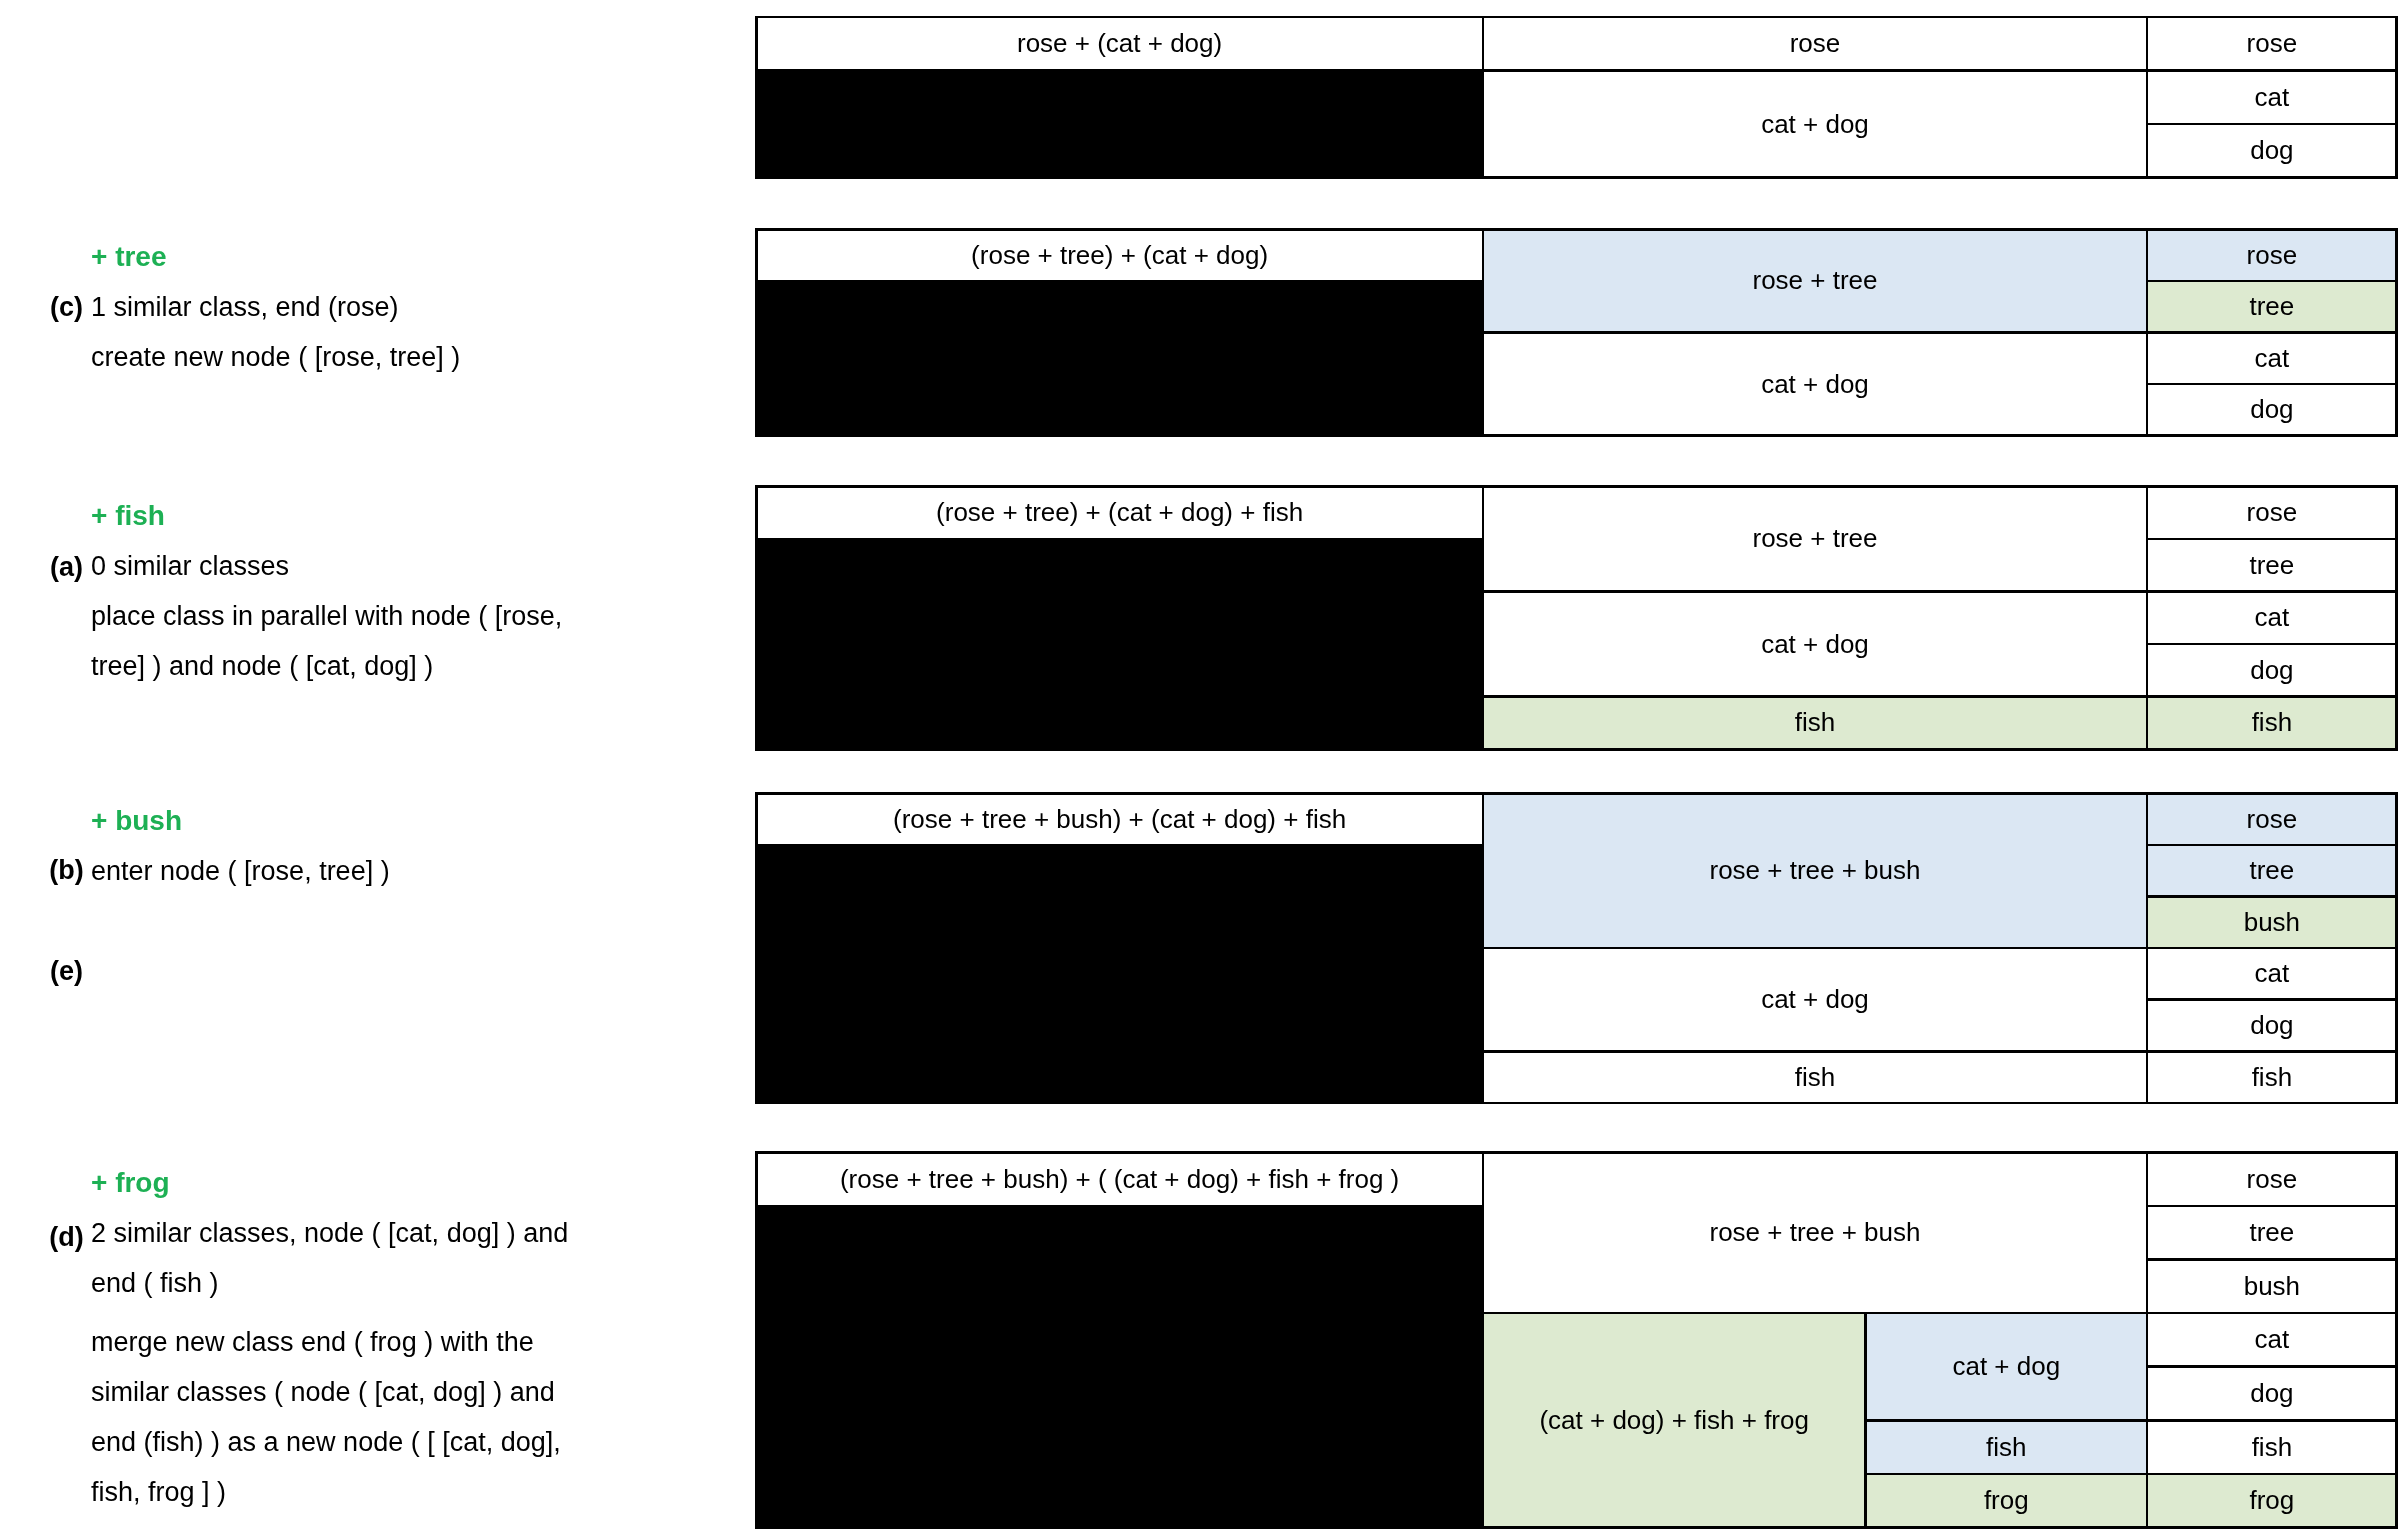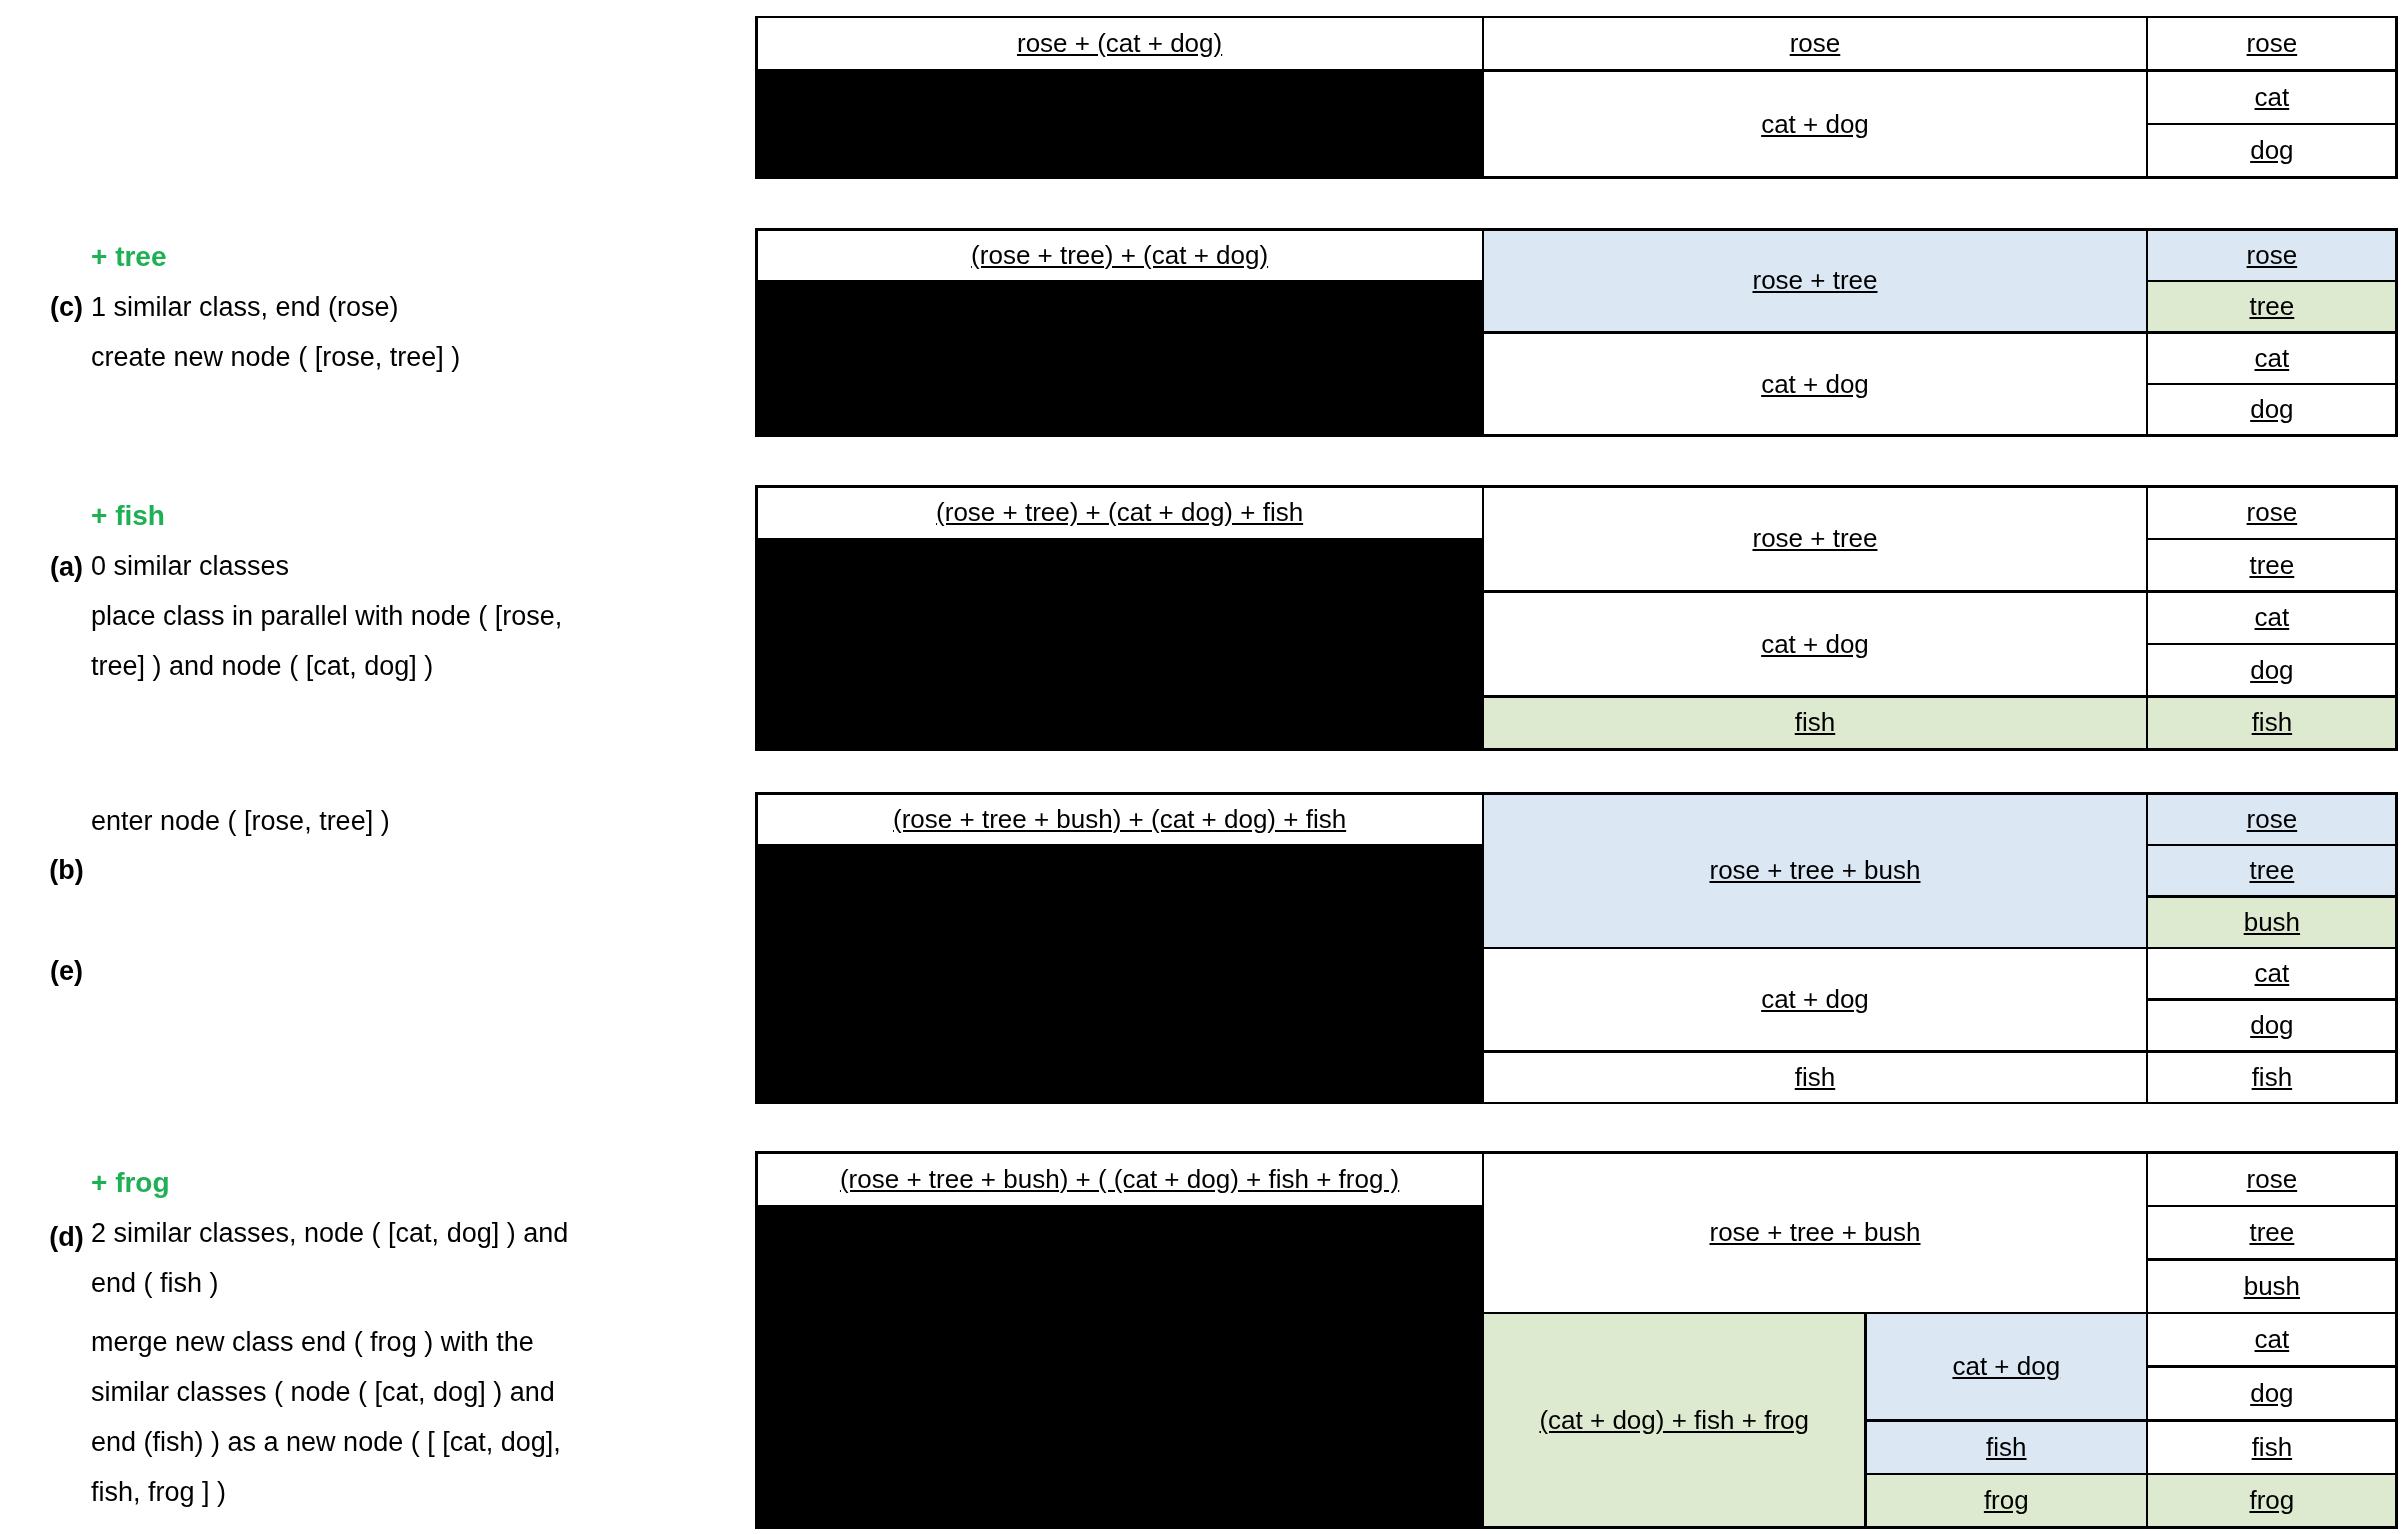"rose + (cat + dog)" .htable { text-decoration: underline -> none }
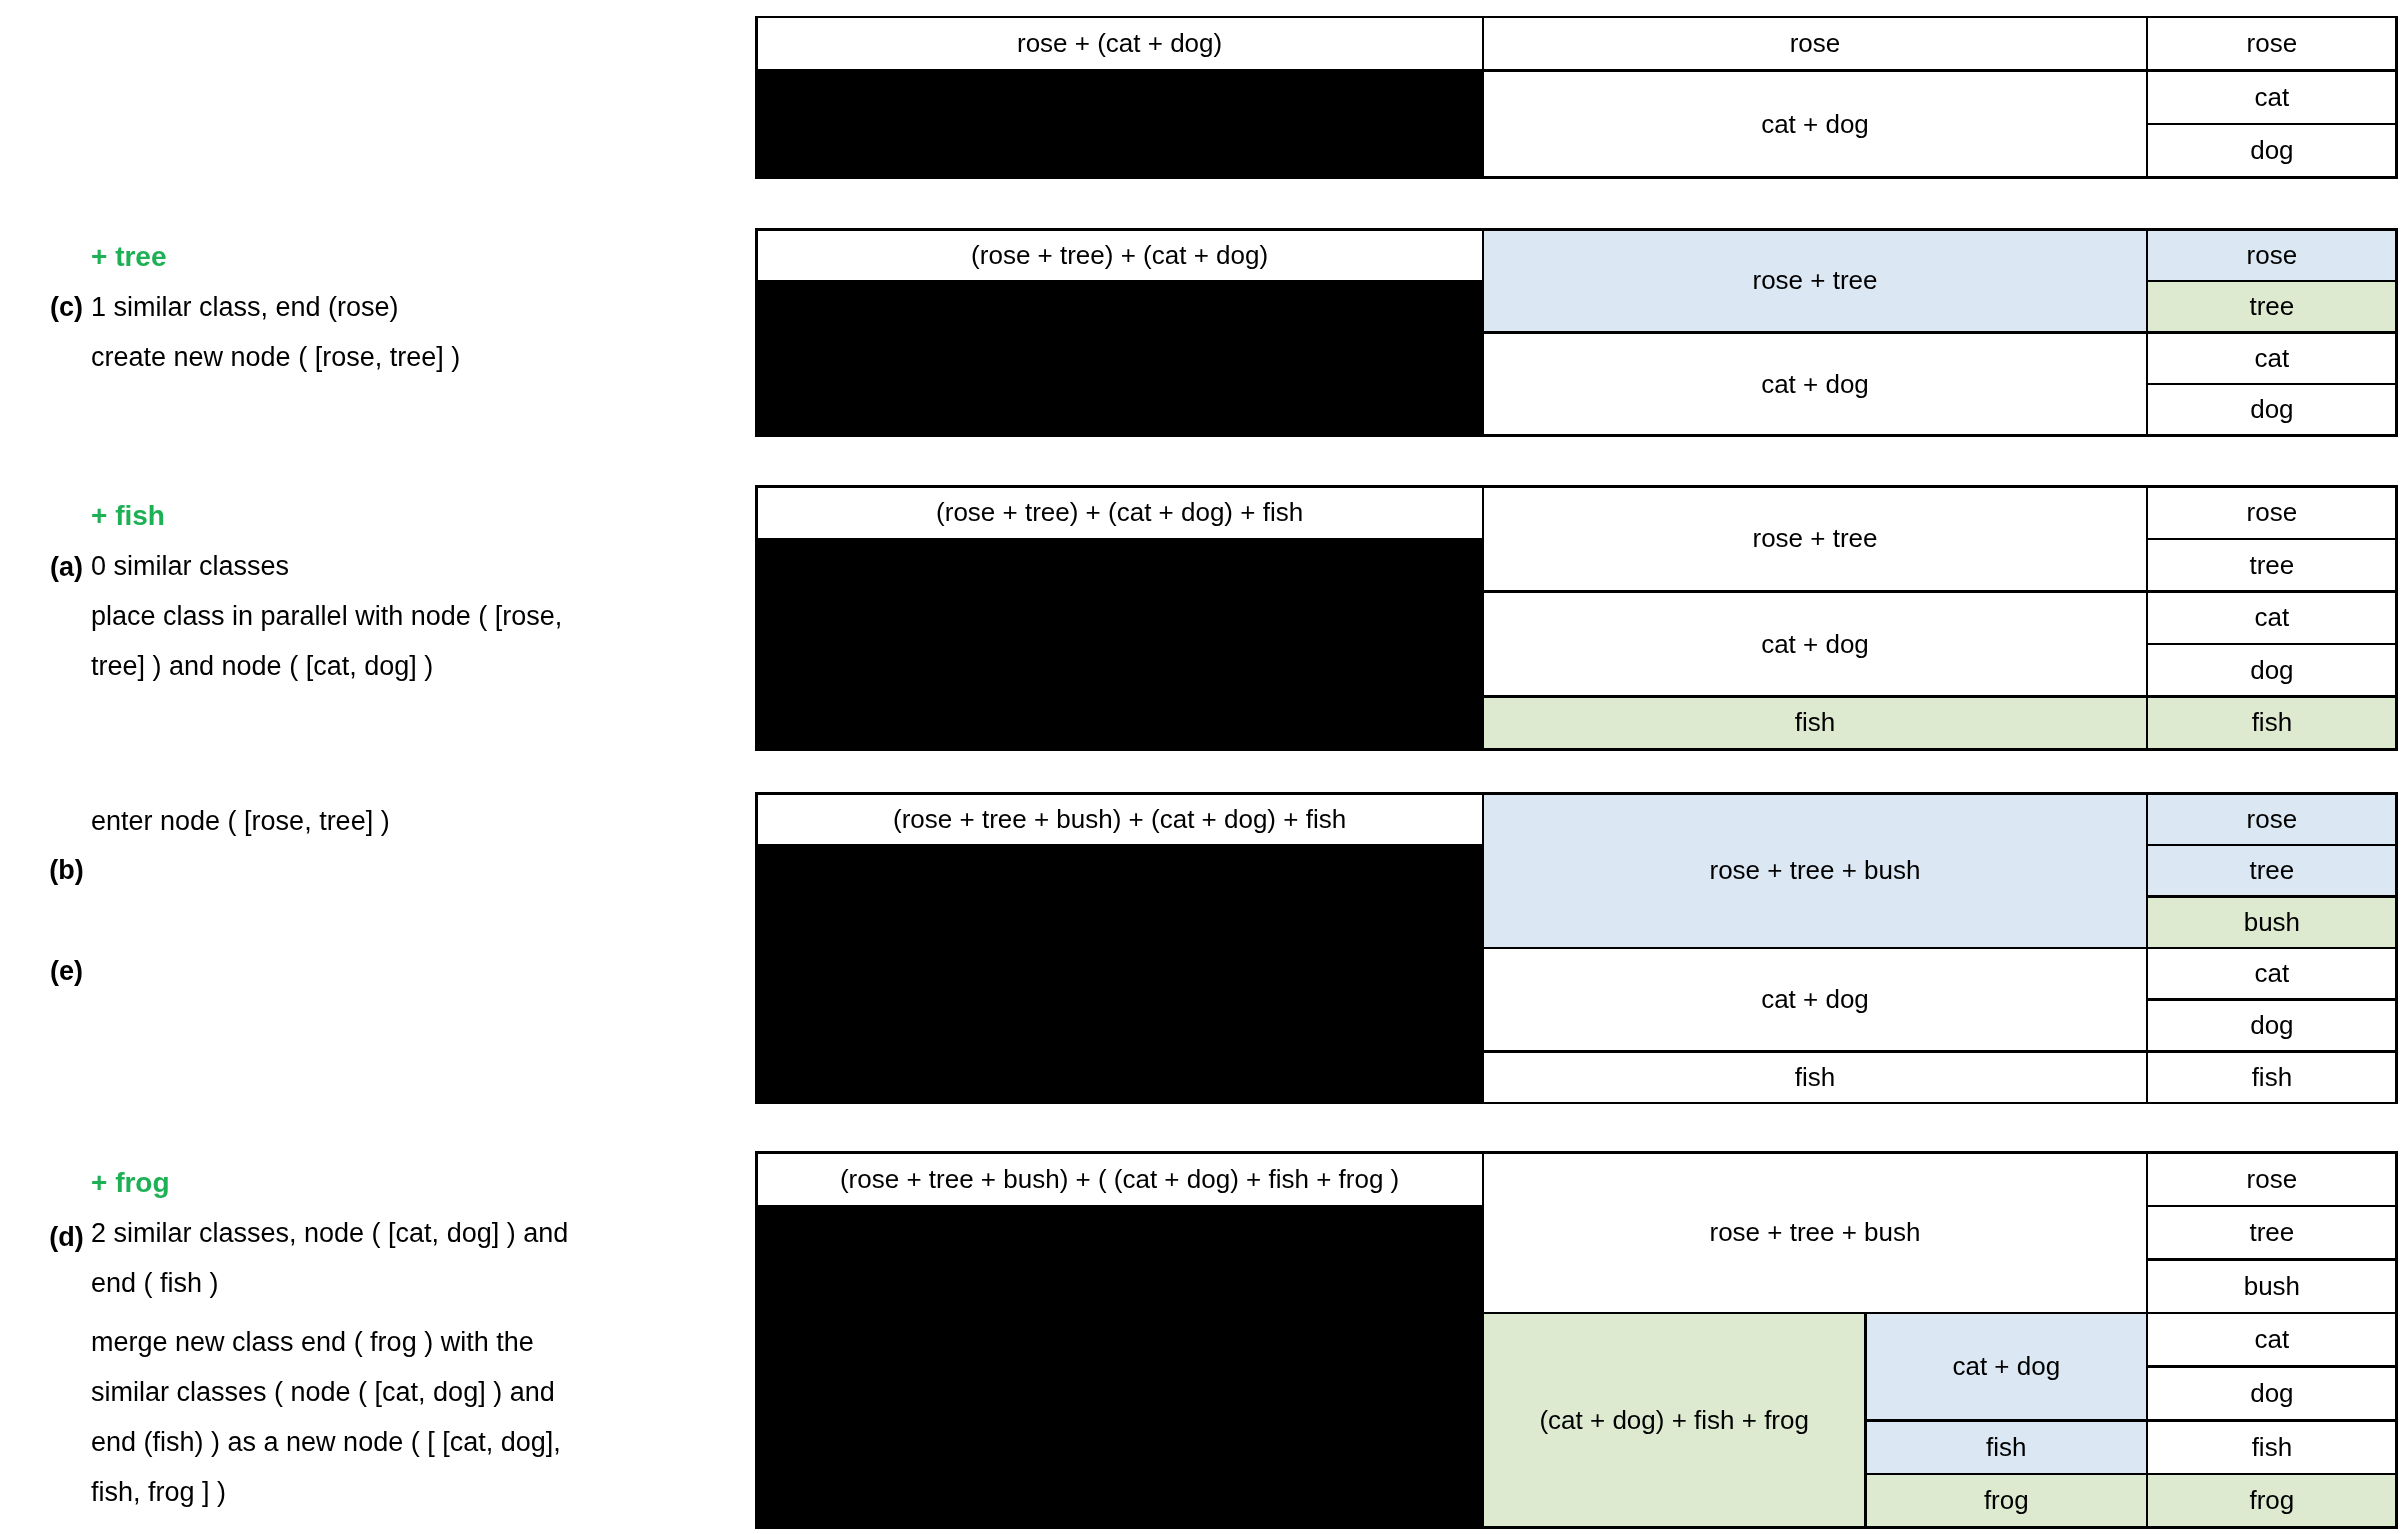"+ bush" div.heading { html: none -> <div>+ bush</div> }
